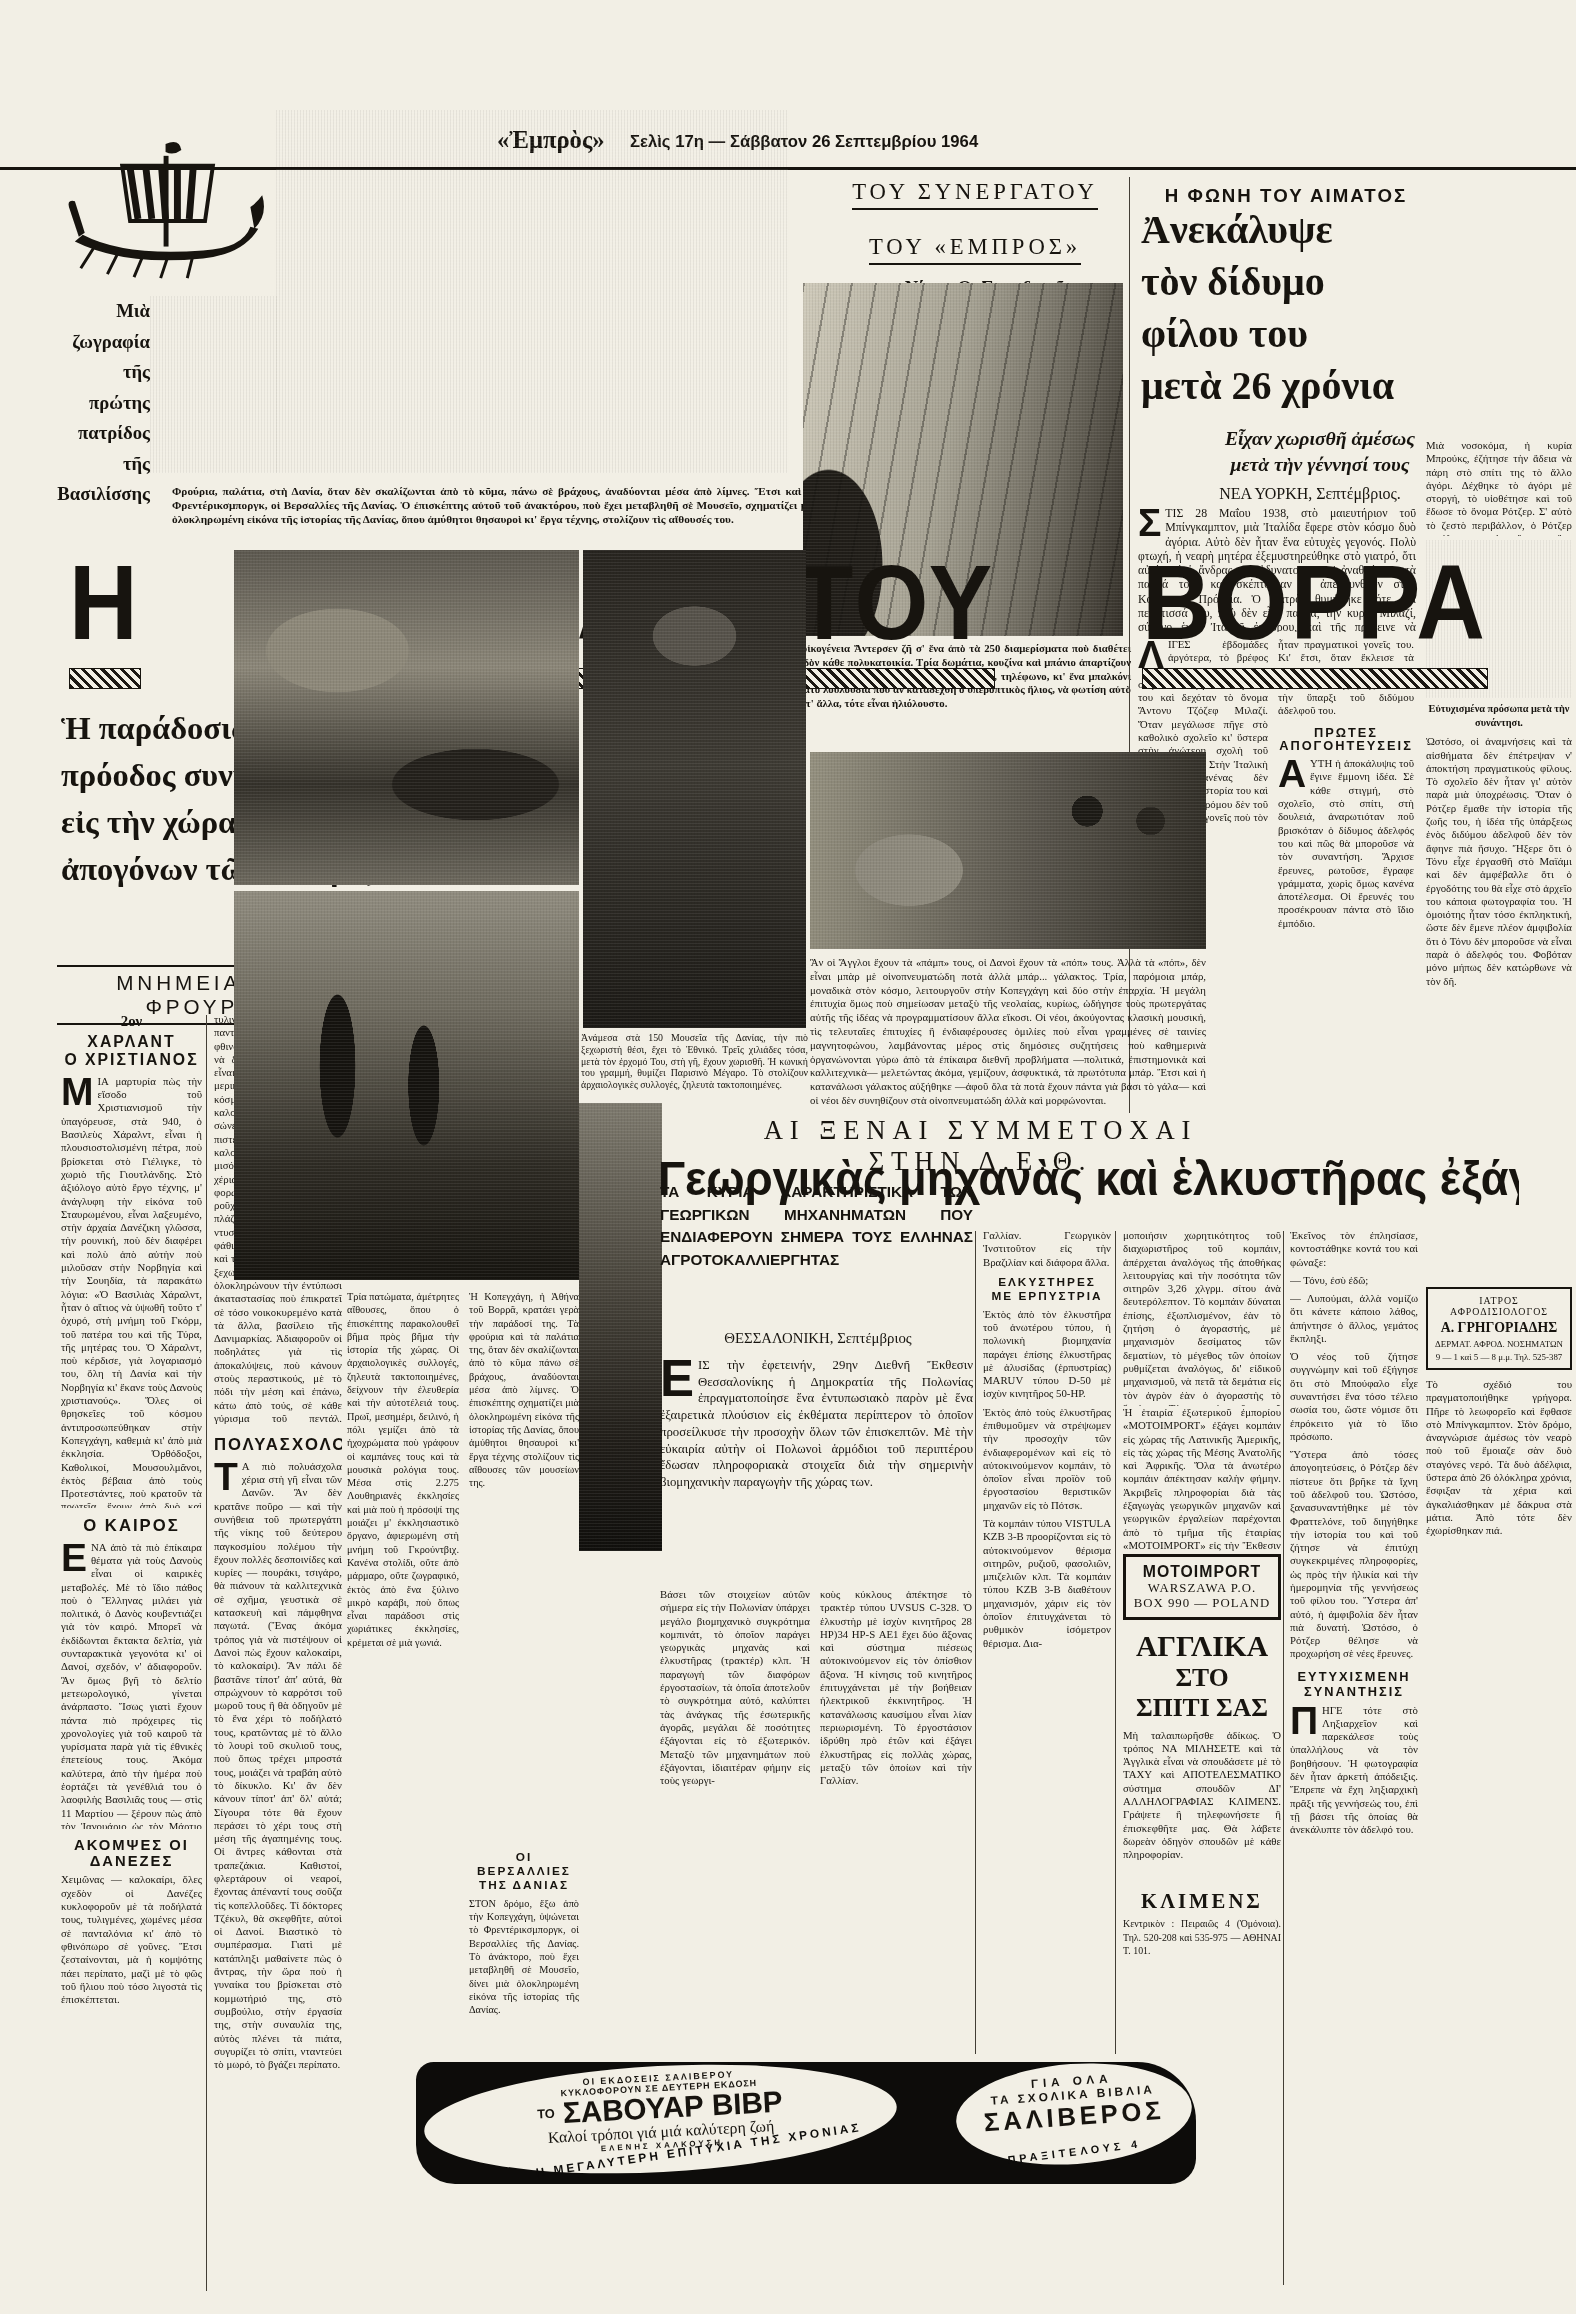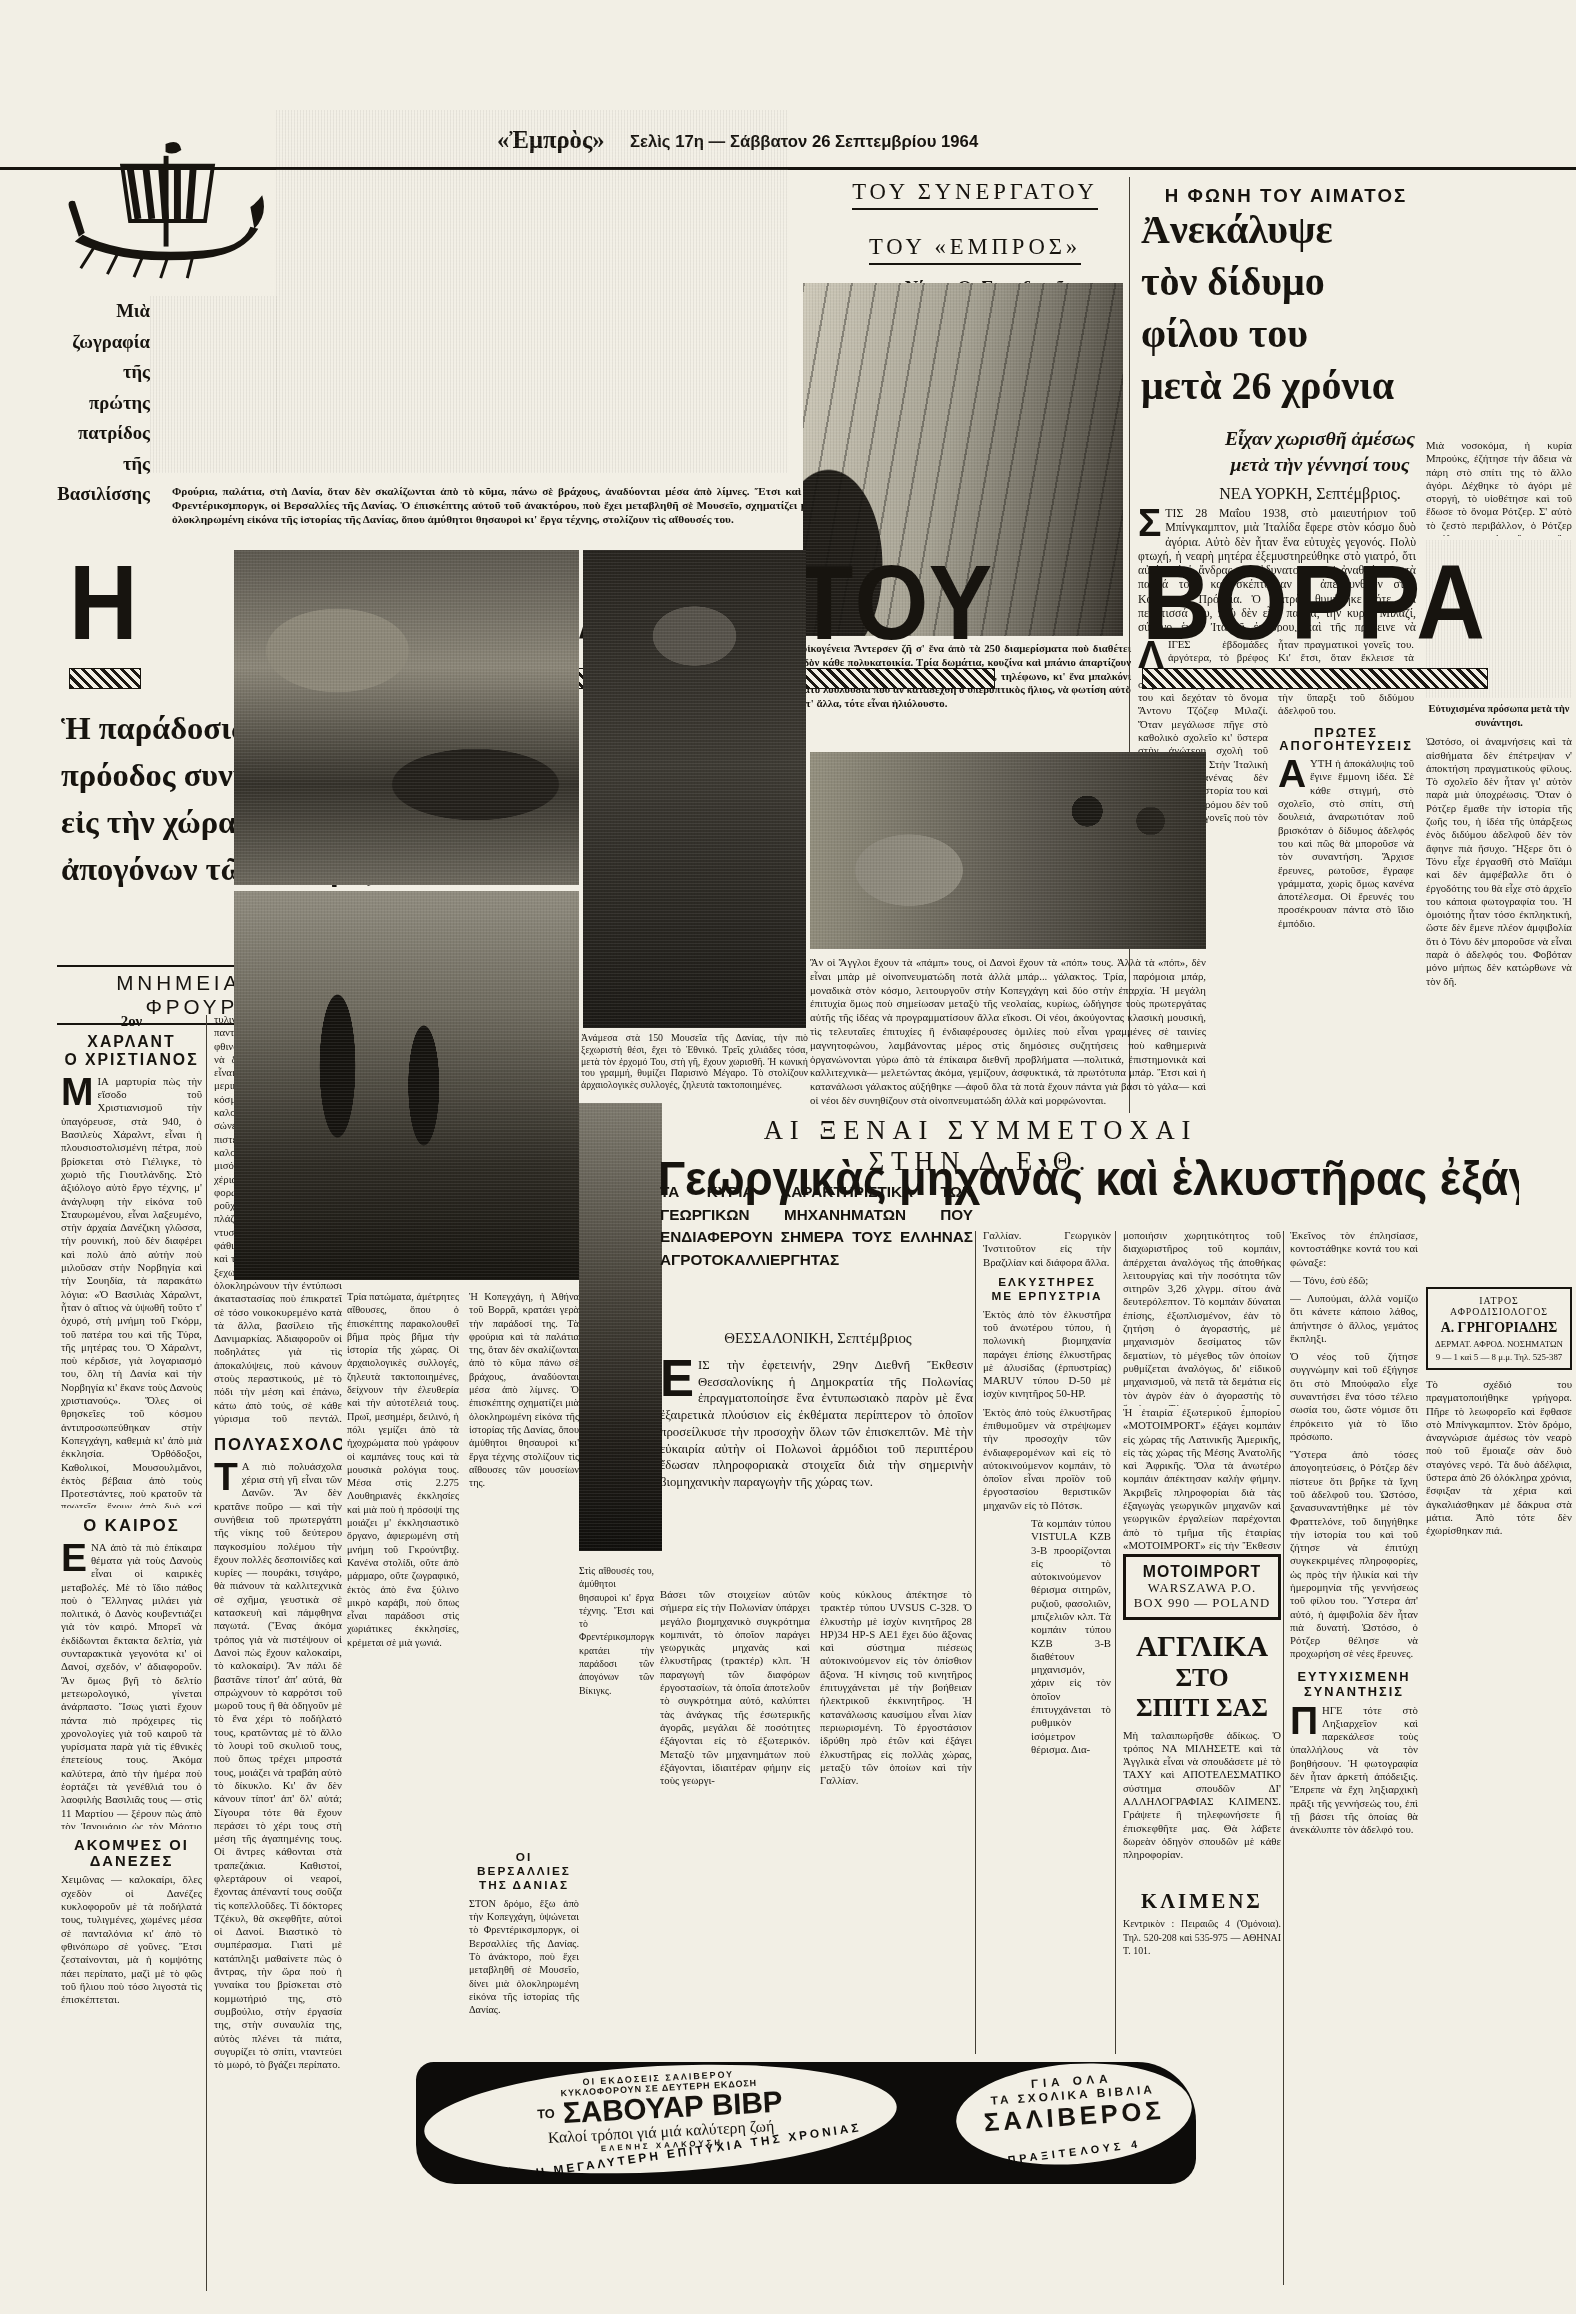"Τὰ κομπάιν τύπου VISTULA KZB" div.bt { margin-left: 48px -> none }
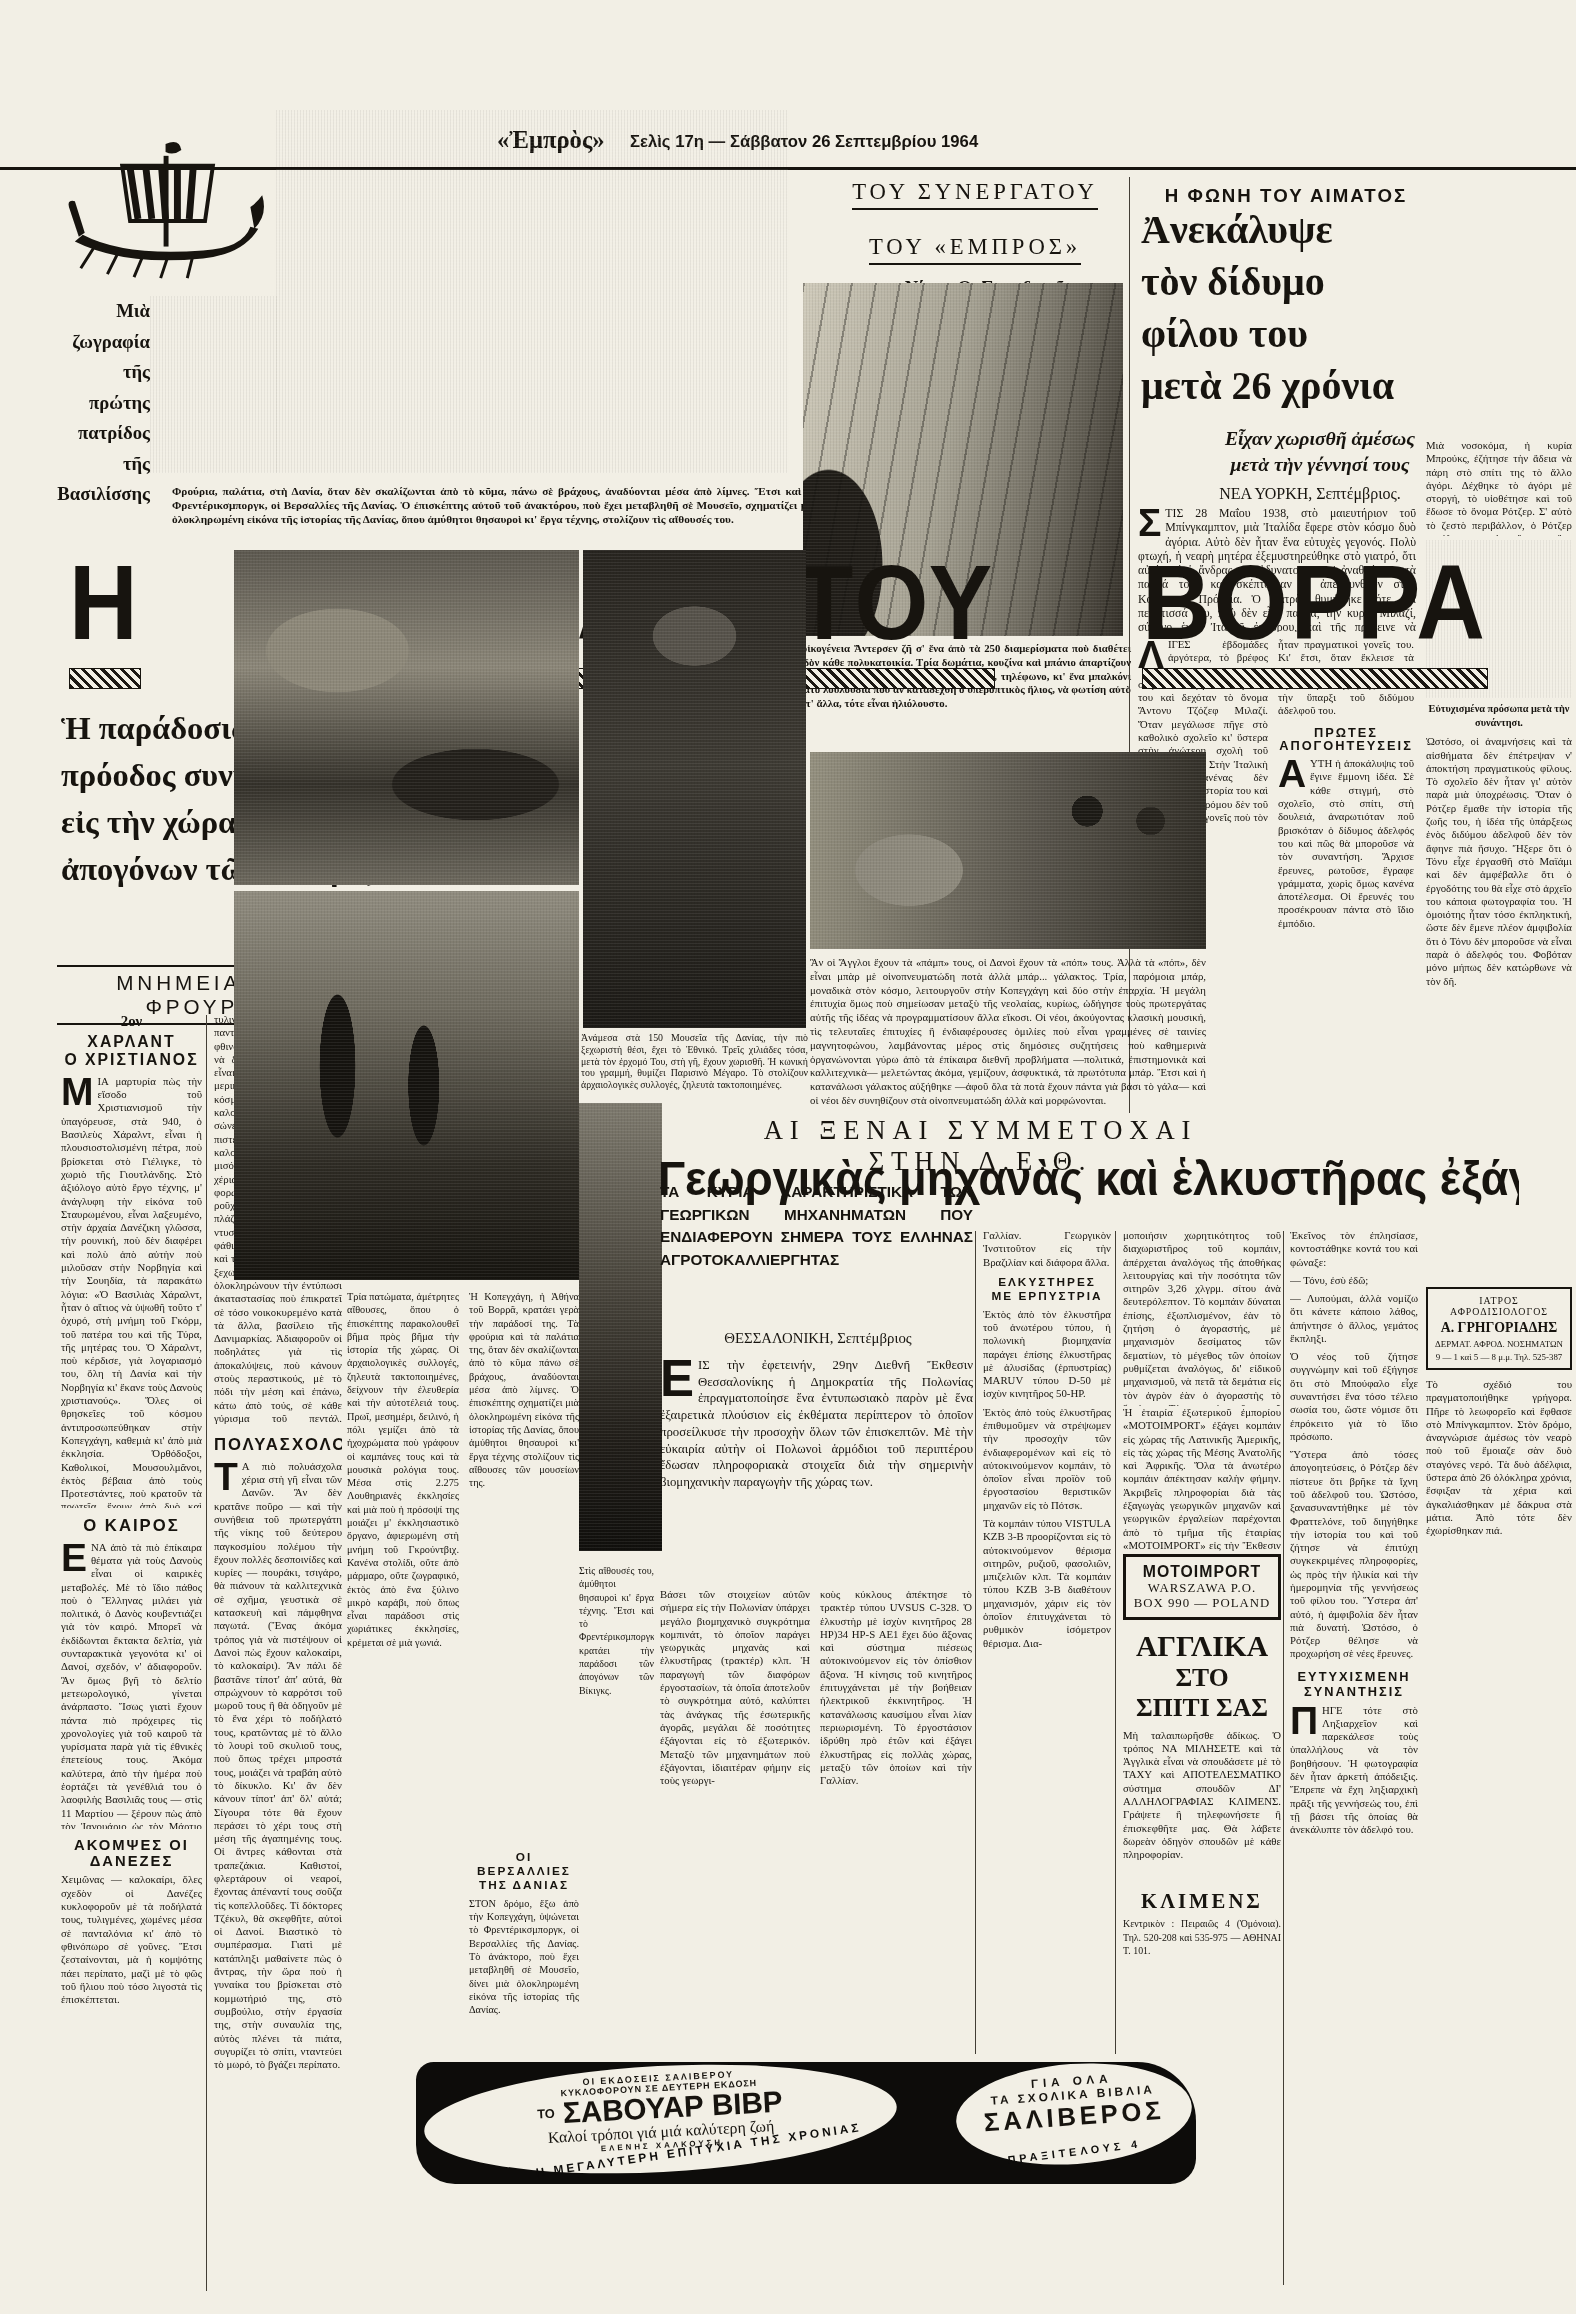"Στὶς αἴθουσές του, ἀμύθητοι θησαυροὶ" div.abs { html: <div>Στὶς αἴθουσές του, ἀμύθητοι θησαυροὶ κι' ἔργα τέχνης. Ἔτσι καὶ τὸ Φρεντέρικσμποργκ κρατάει τὴν παράδοσι τῶν ἀπογόνων τῶν Βίκιγκς.</div> -> none }
